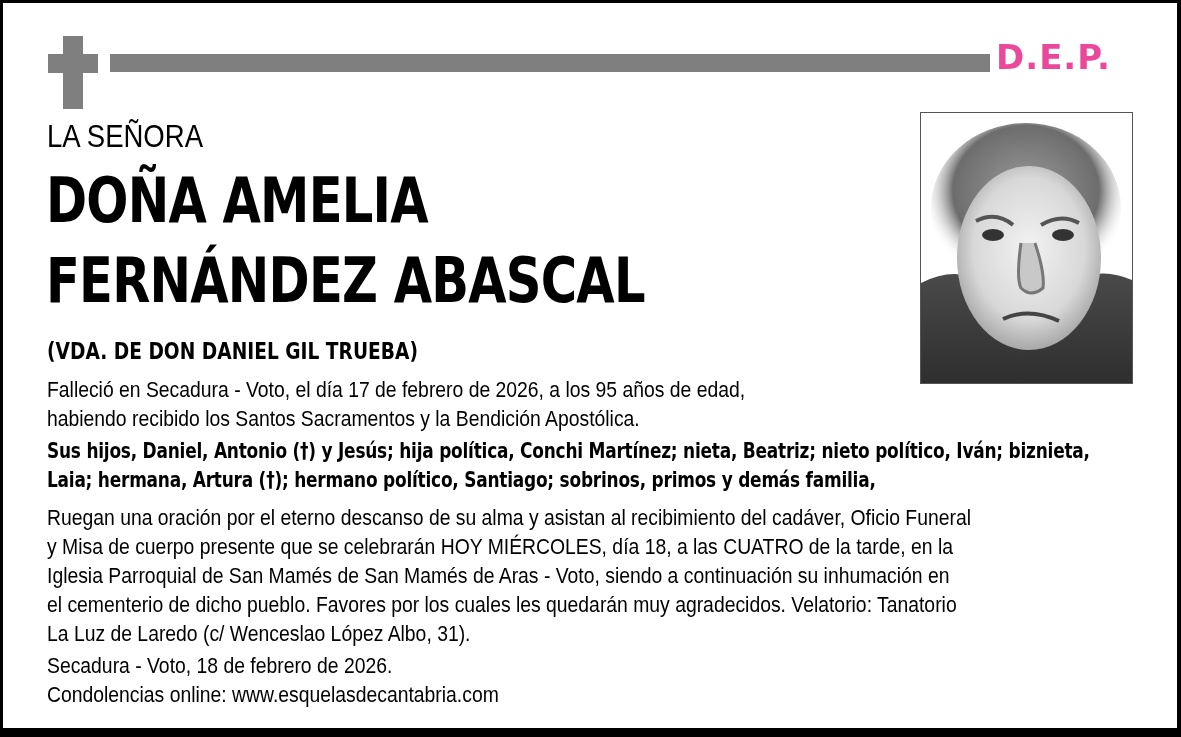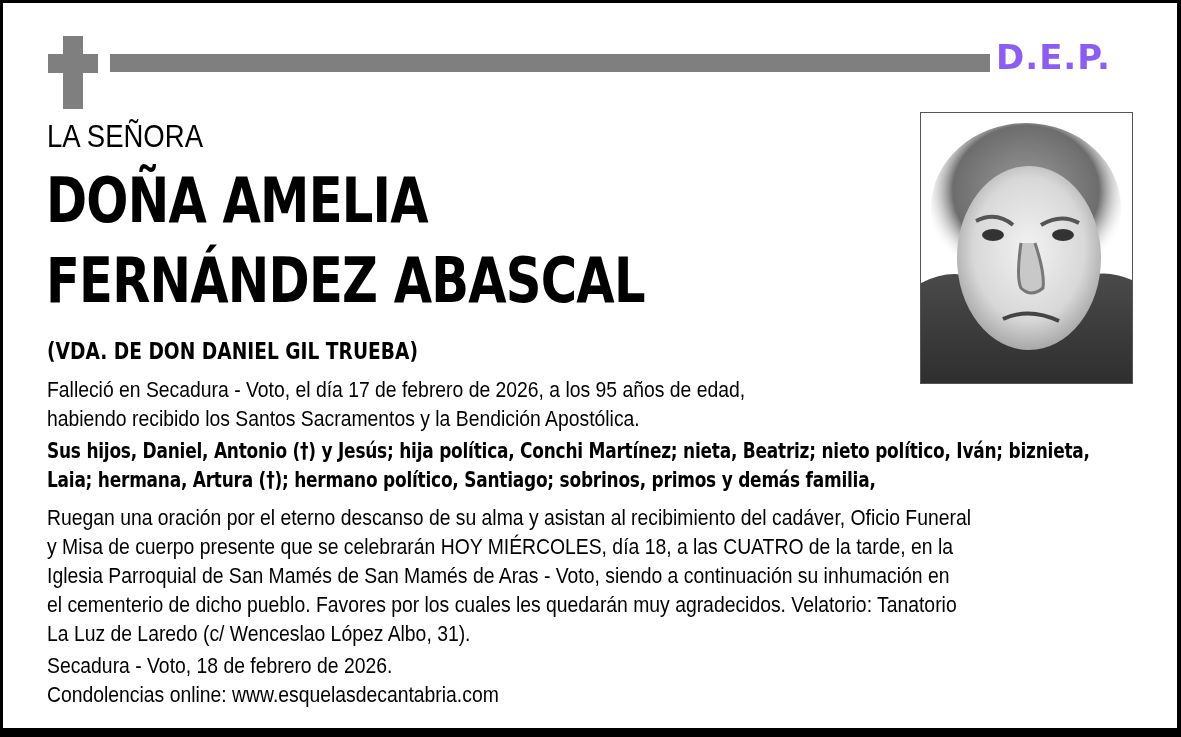"D.E.P." .dep { color: #8b5cf6 -> #ec4899 }
